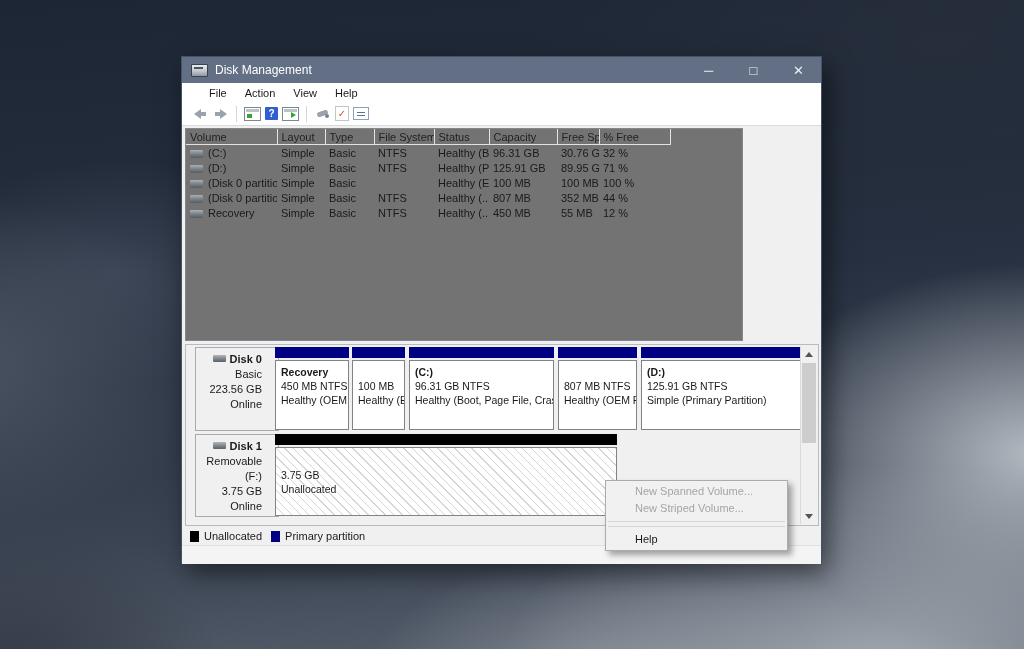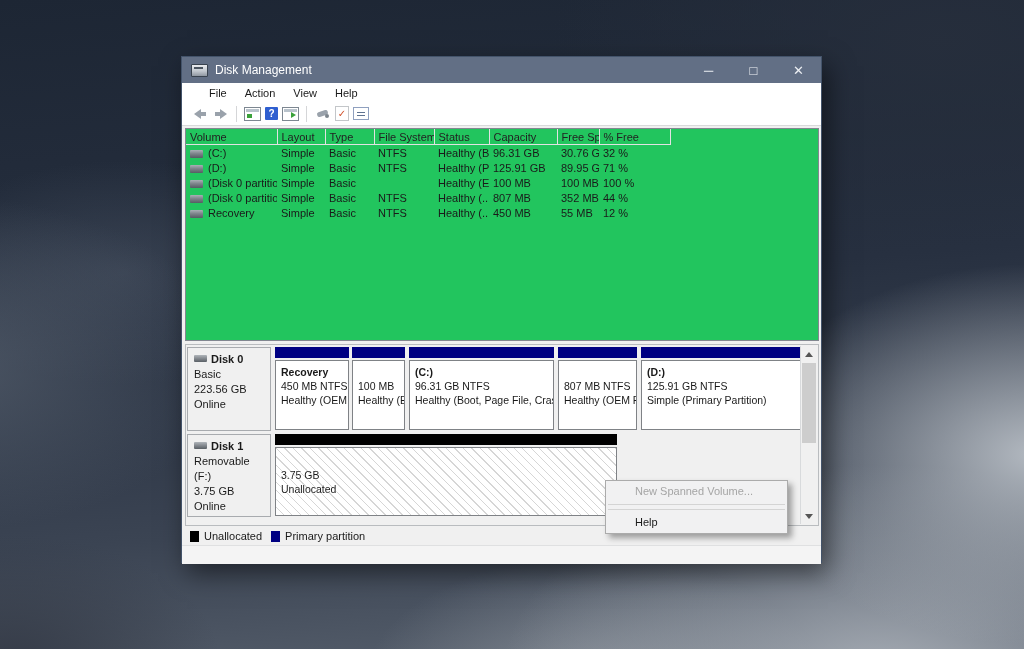"Volume" .list-pane { background: #22c55e -> #737373; width: 634px -> 558px }
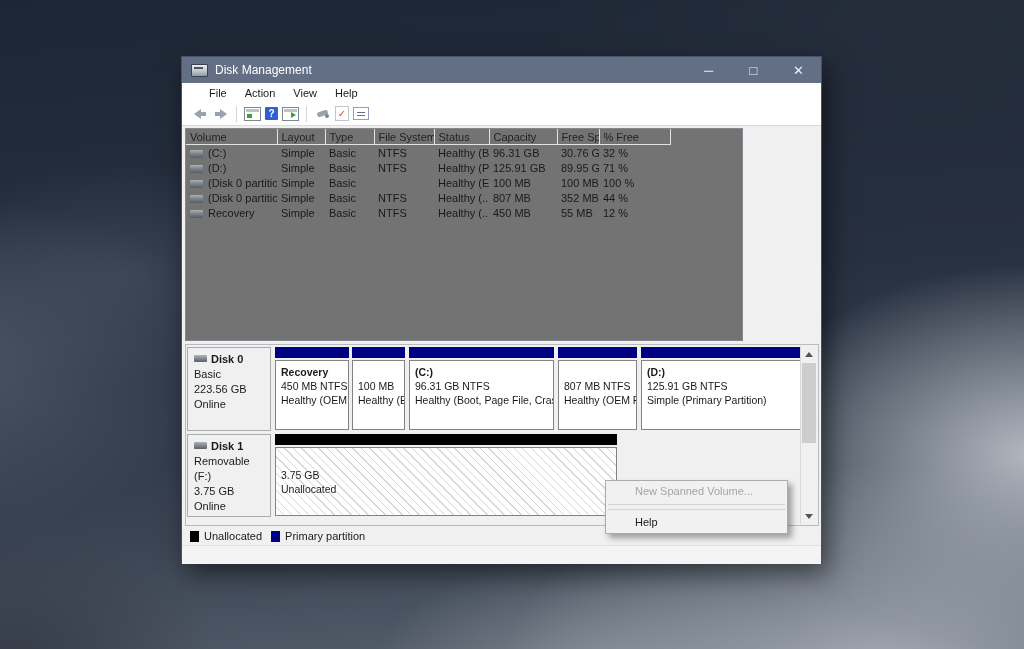"Disk 0" .disk-label { left: 0 -> 8px; text-align: none -> right }
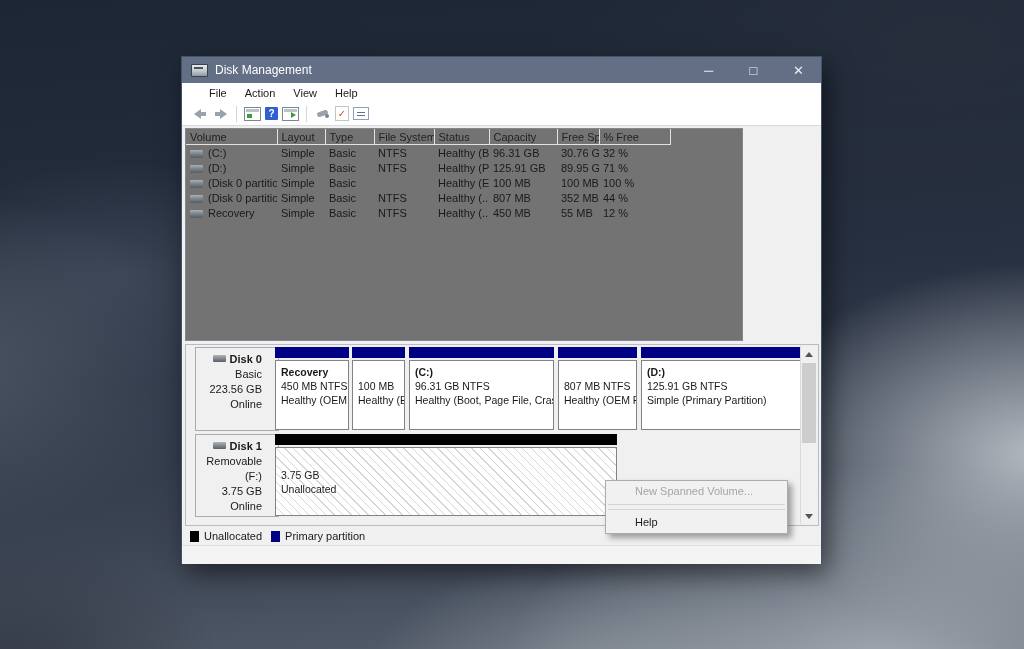"New Striped Volume..." div.cm-item { html: none -> <div>New Striped Volume...</div> }
